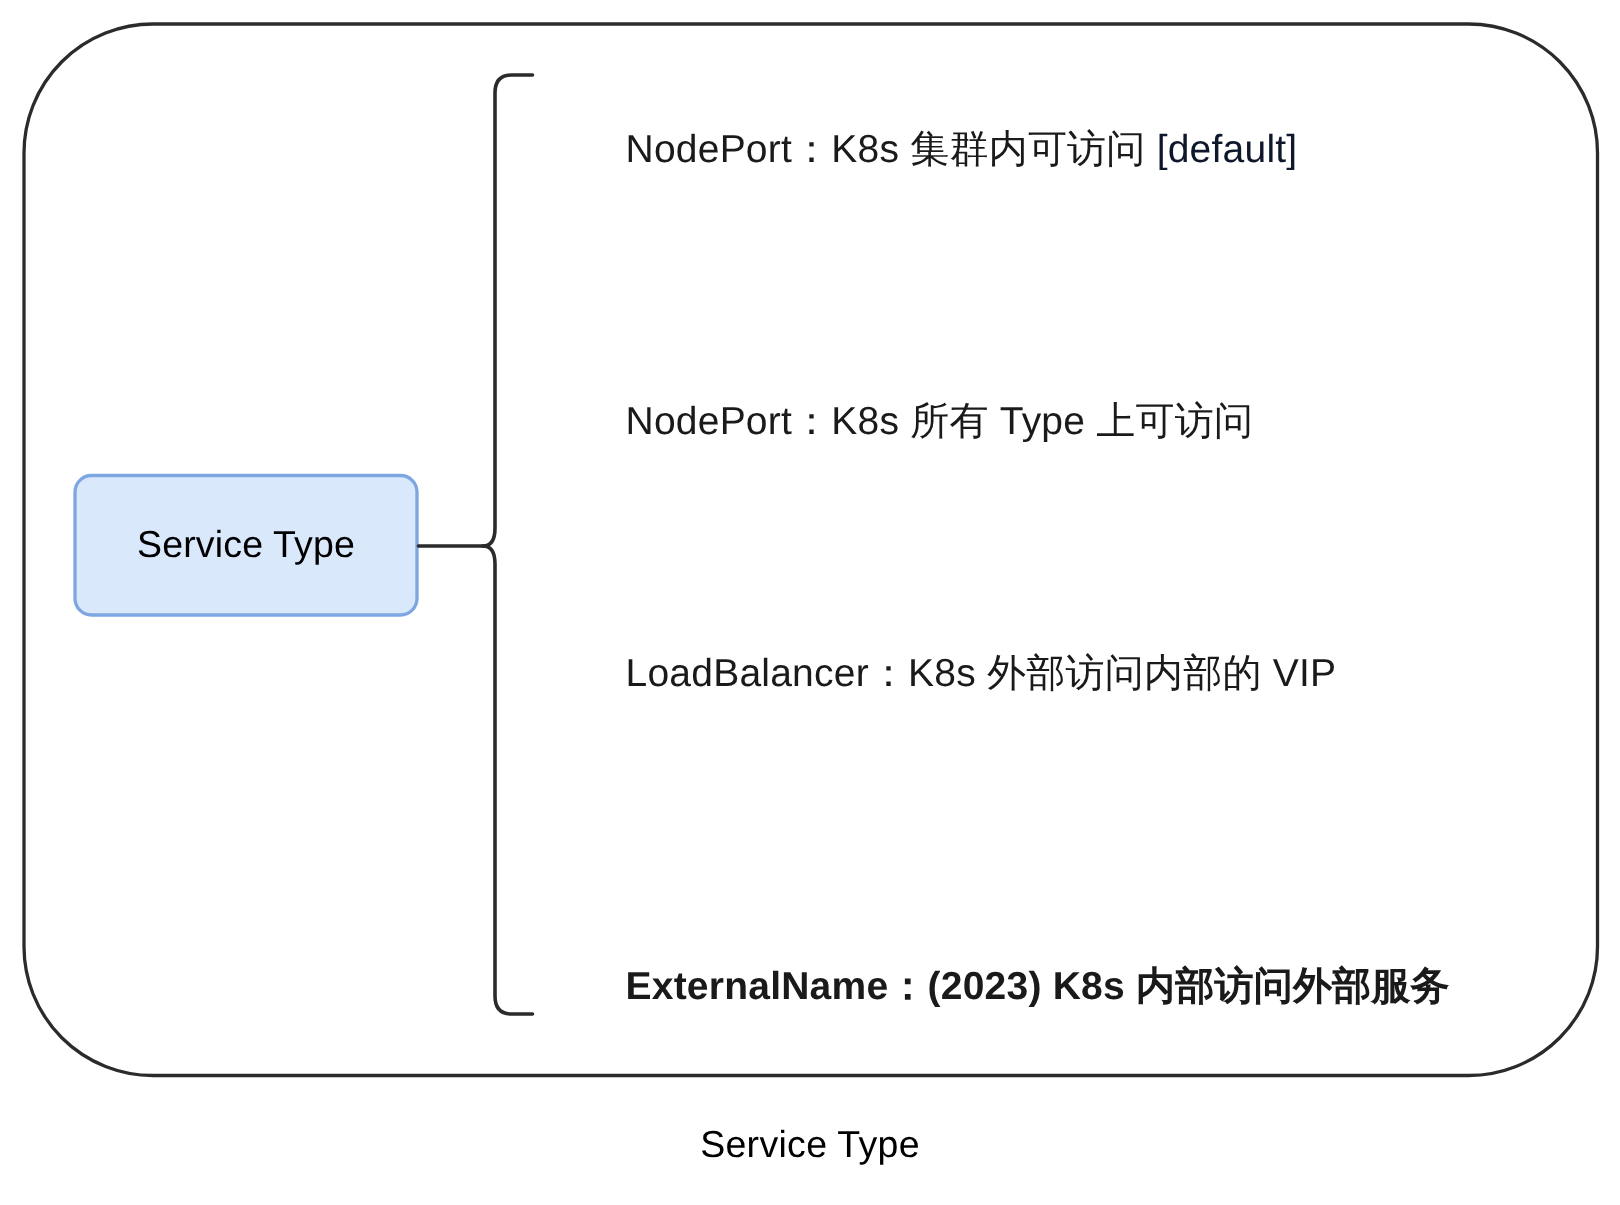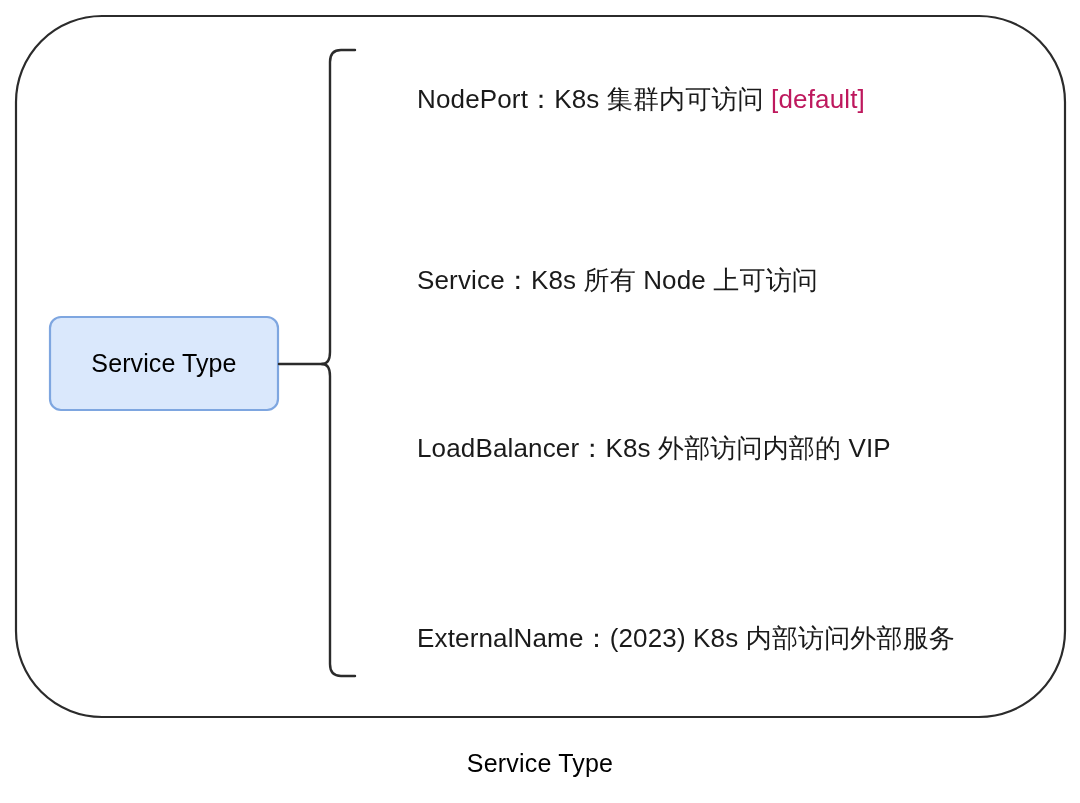"[default]" .branch-label .tag { color: #be185d -> #0f172a }
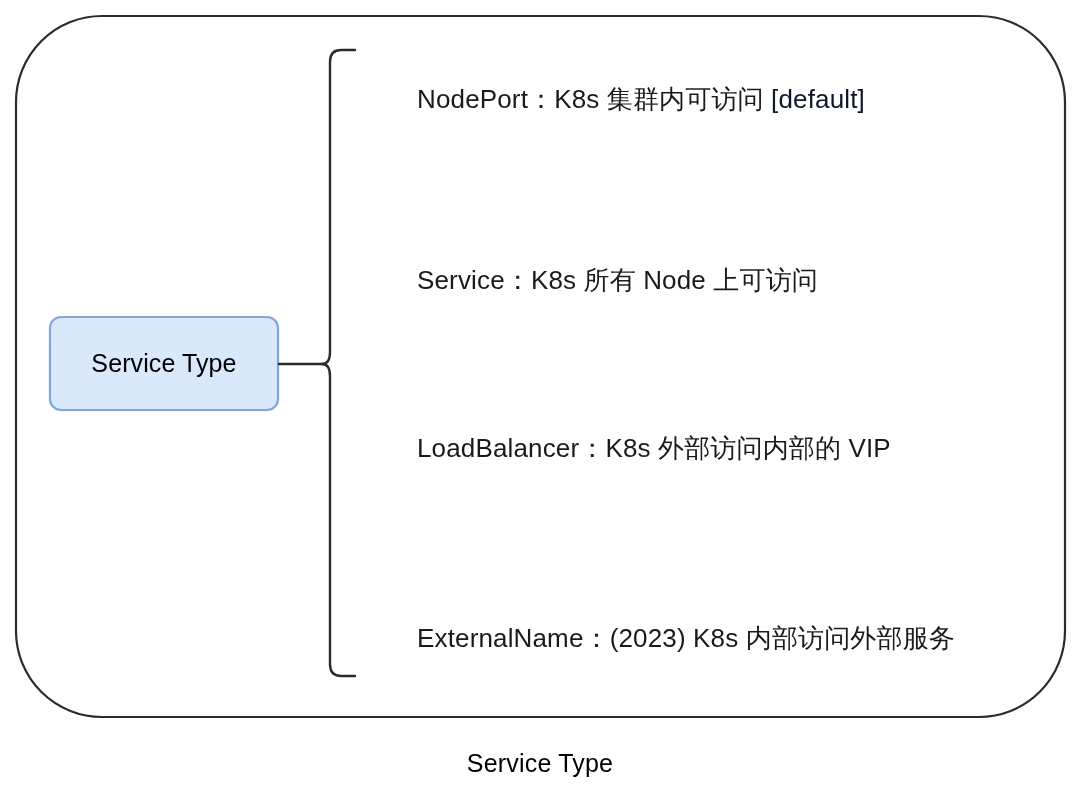"Service：K8s 所有 Node 上可访问" span { text: Service：K8s 所有 Node -> NodePort：K8s 所有 Type }
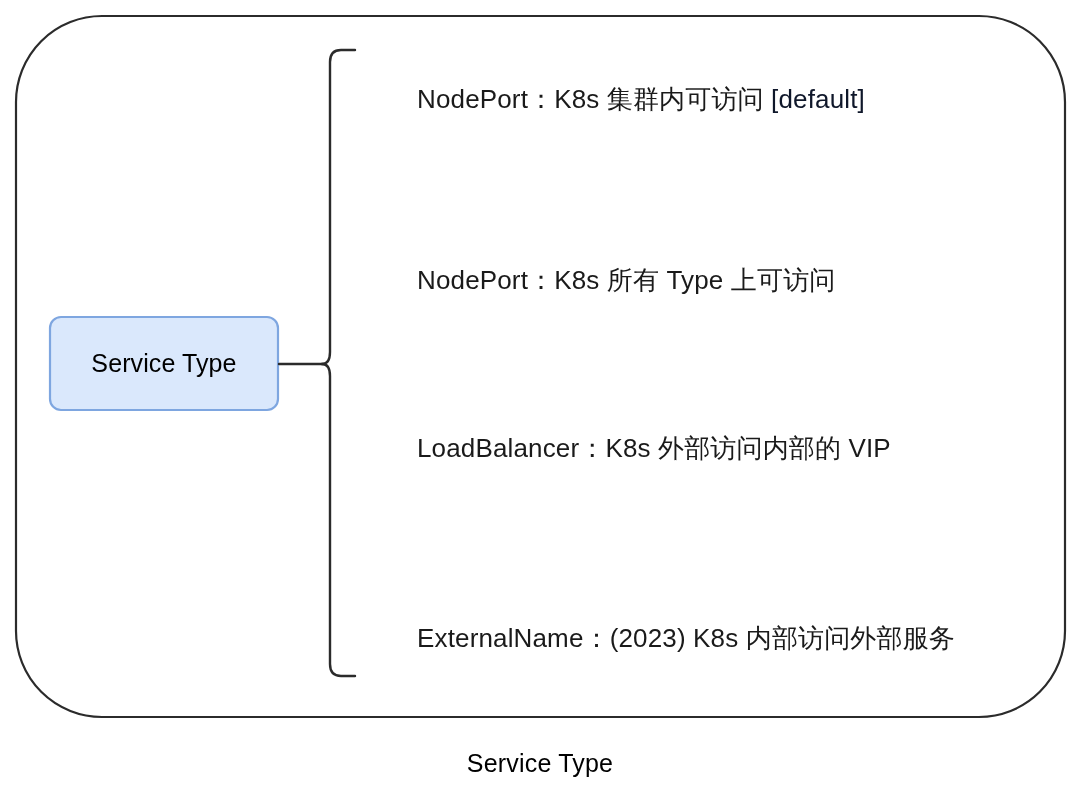"ExternalName：(2023) K8s 内部访问外部服务" div.branch-label { font-weight: none -> bold; top: 623px -> 642px }
